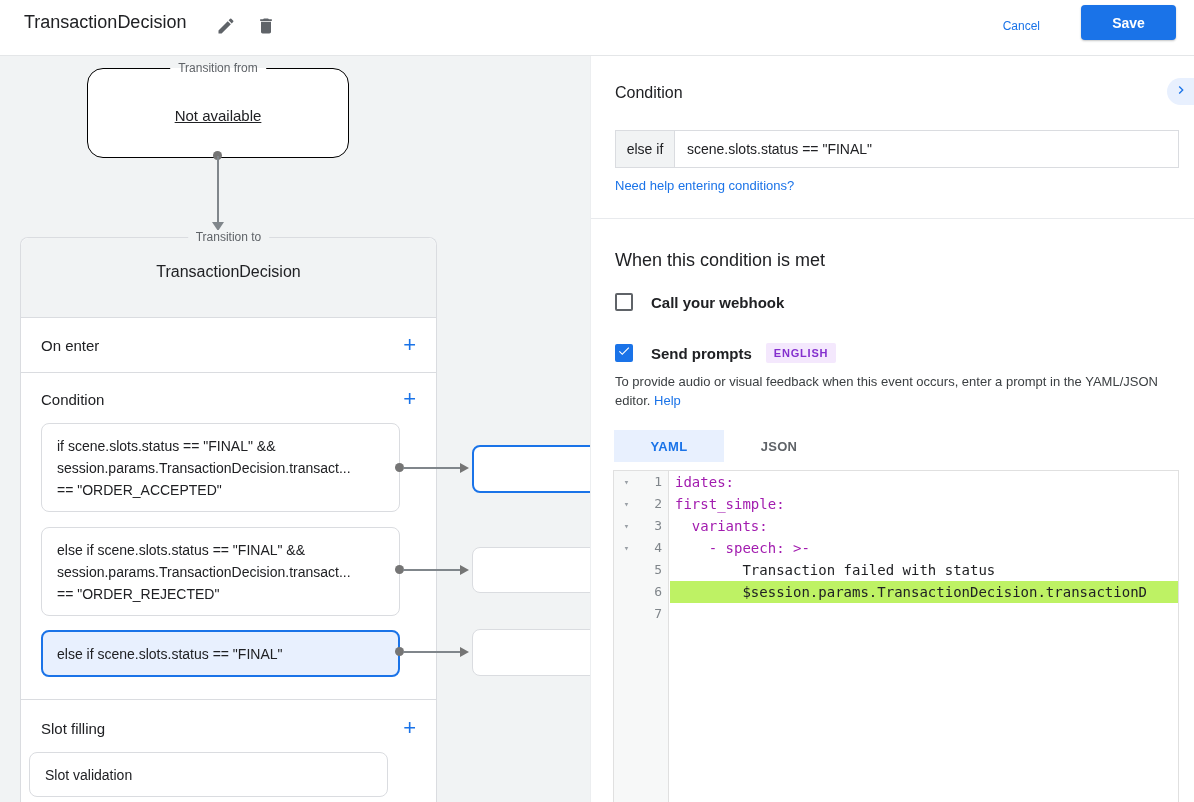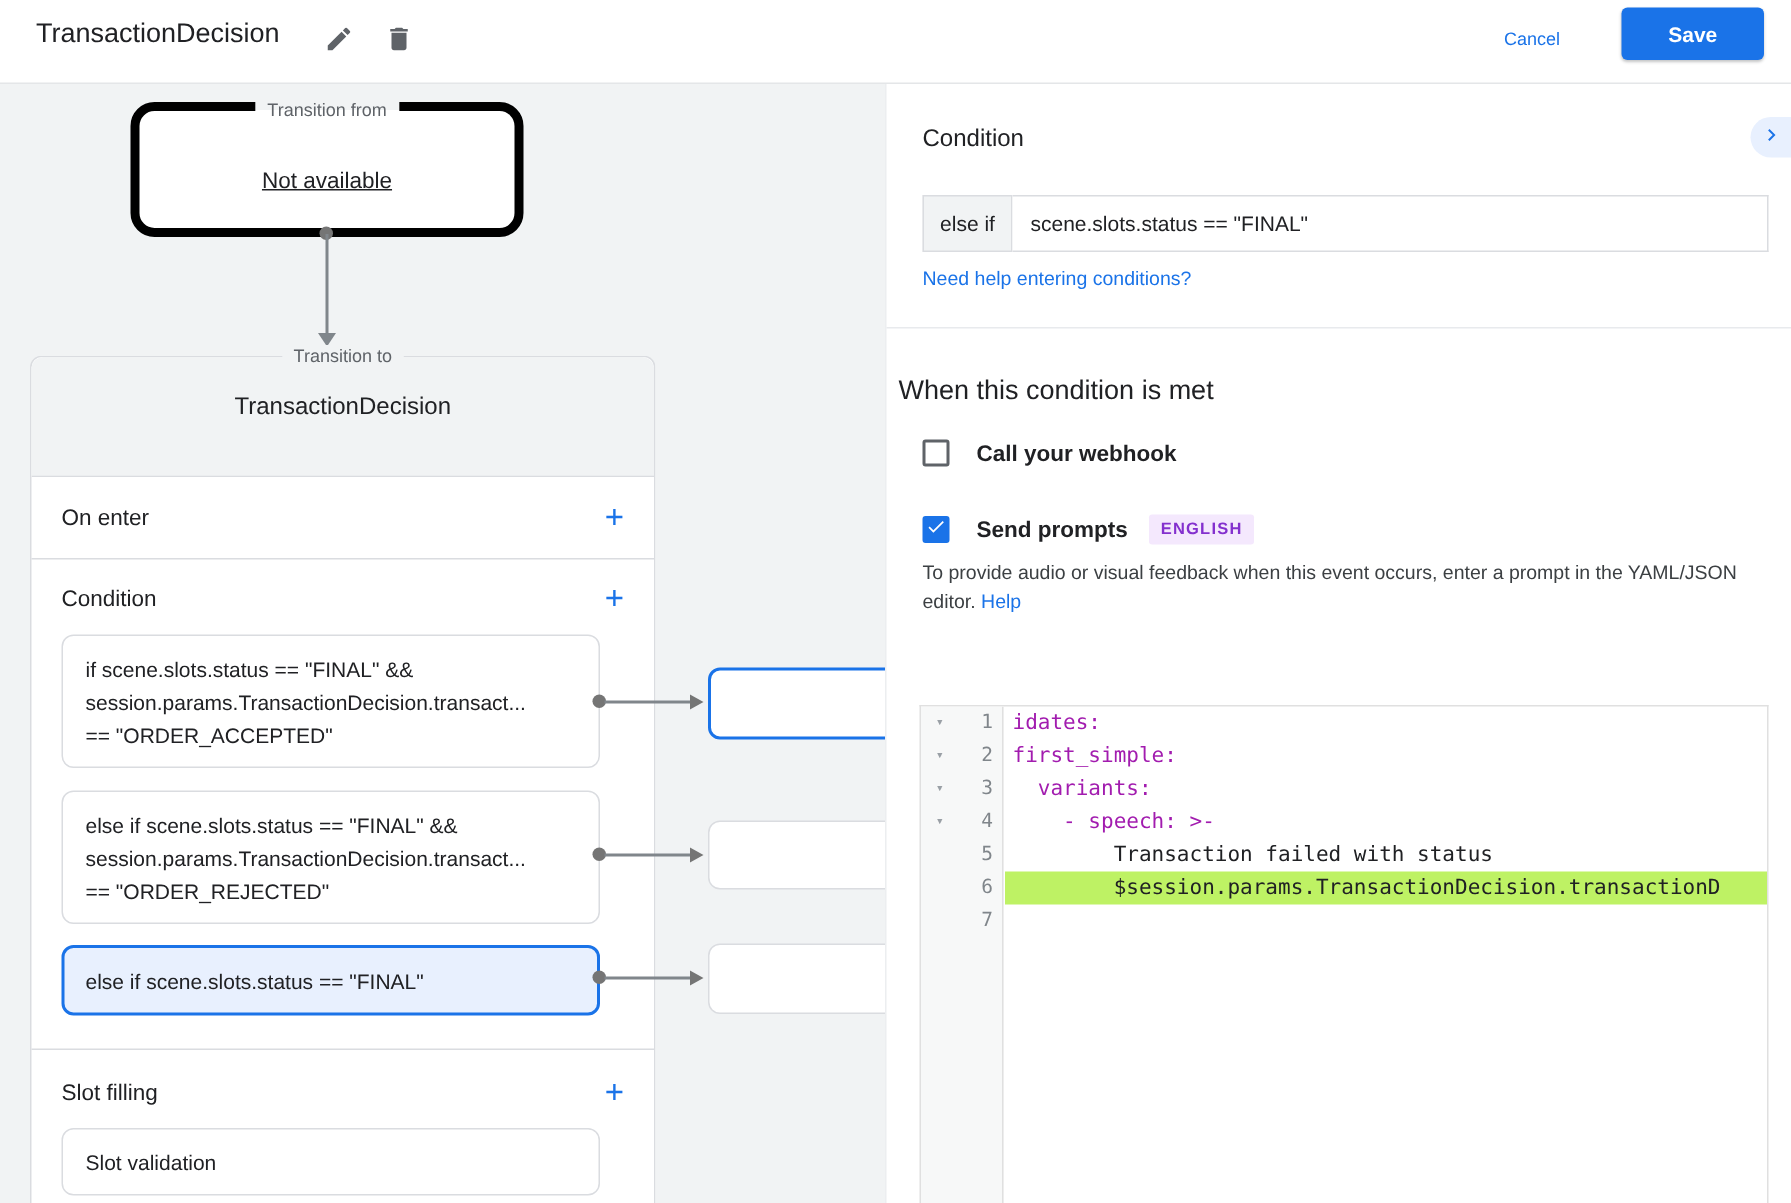"Transition from" .from-box { border: 6px solid #000000 -> 1px solid #000000 }
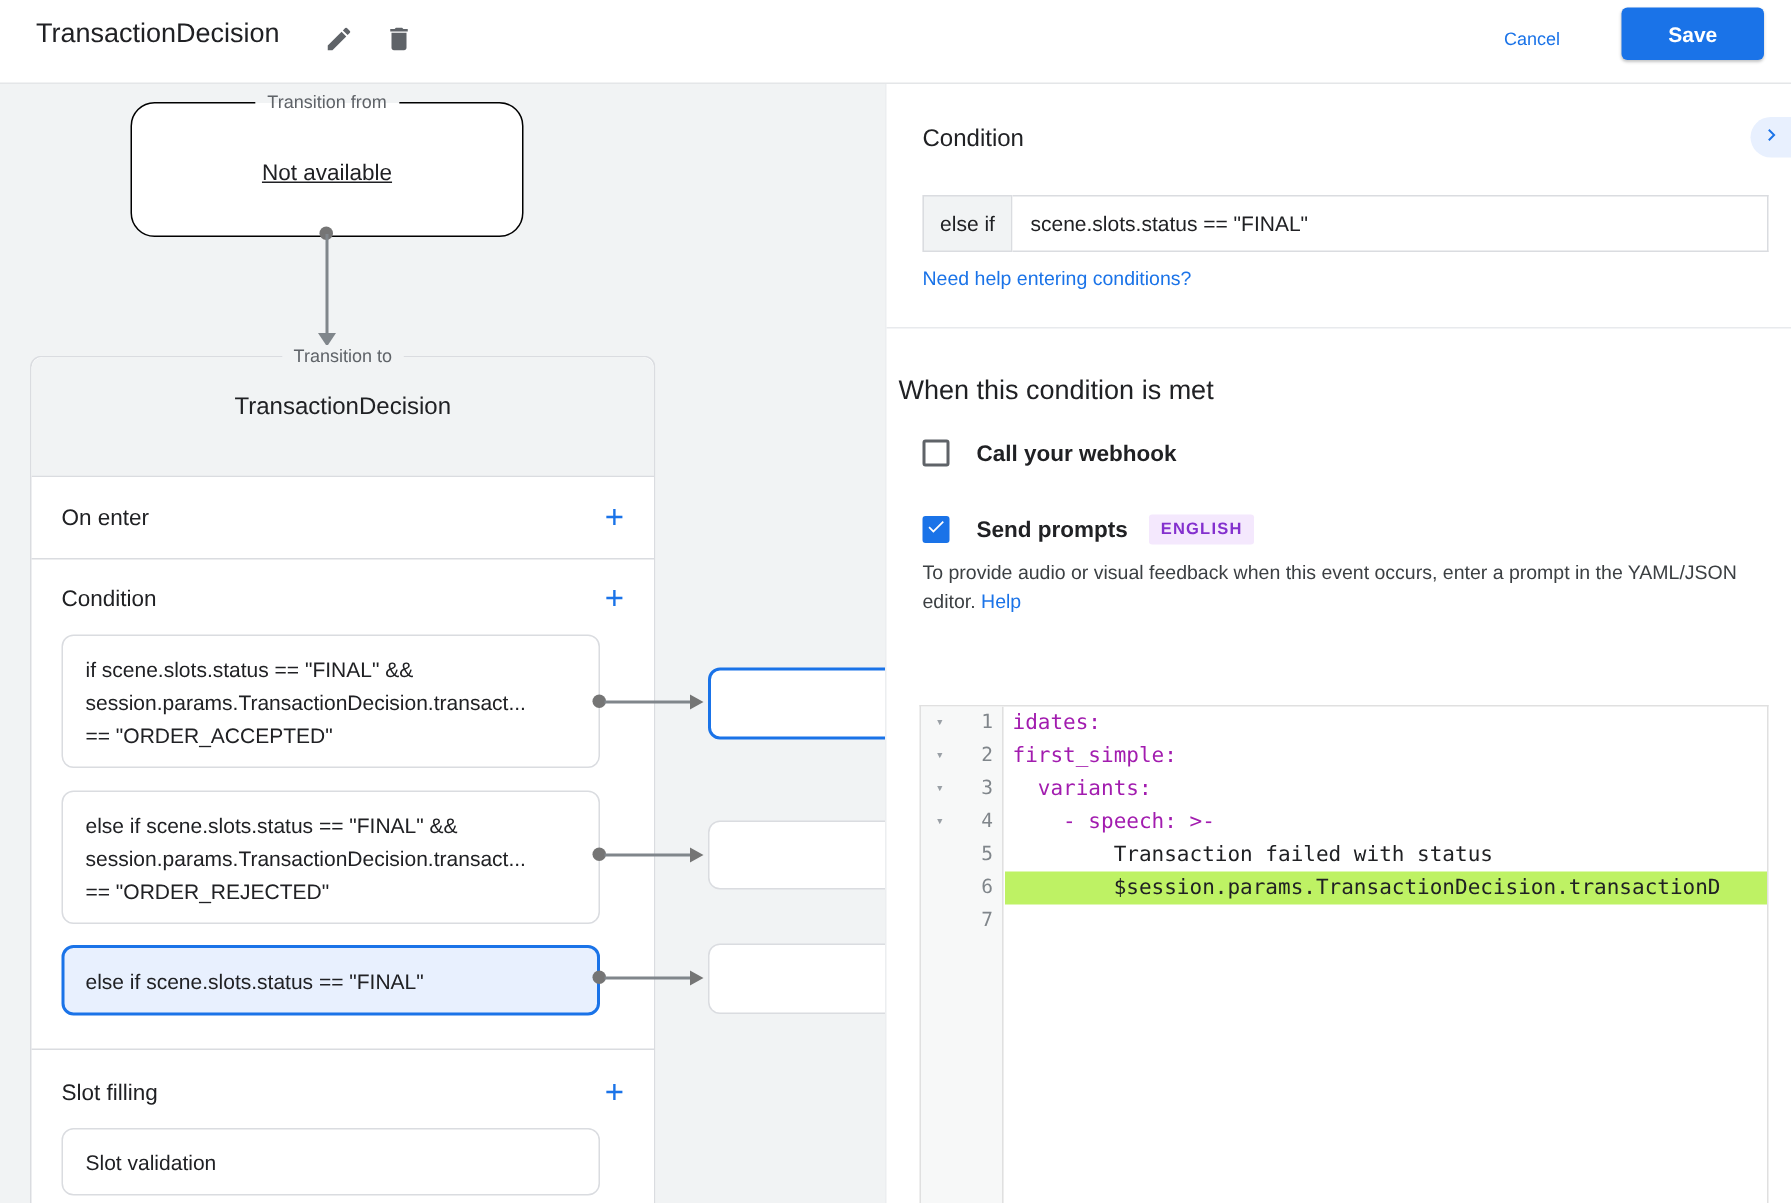"When this condition is met" .when-title { left: 8px -> 24px }
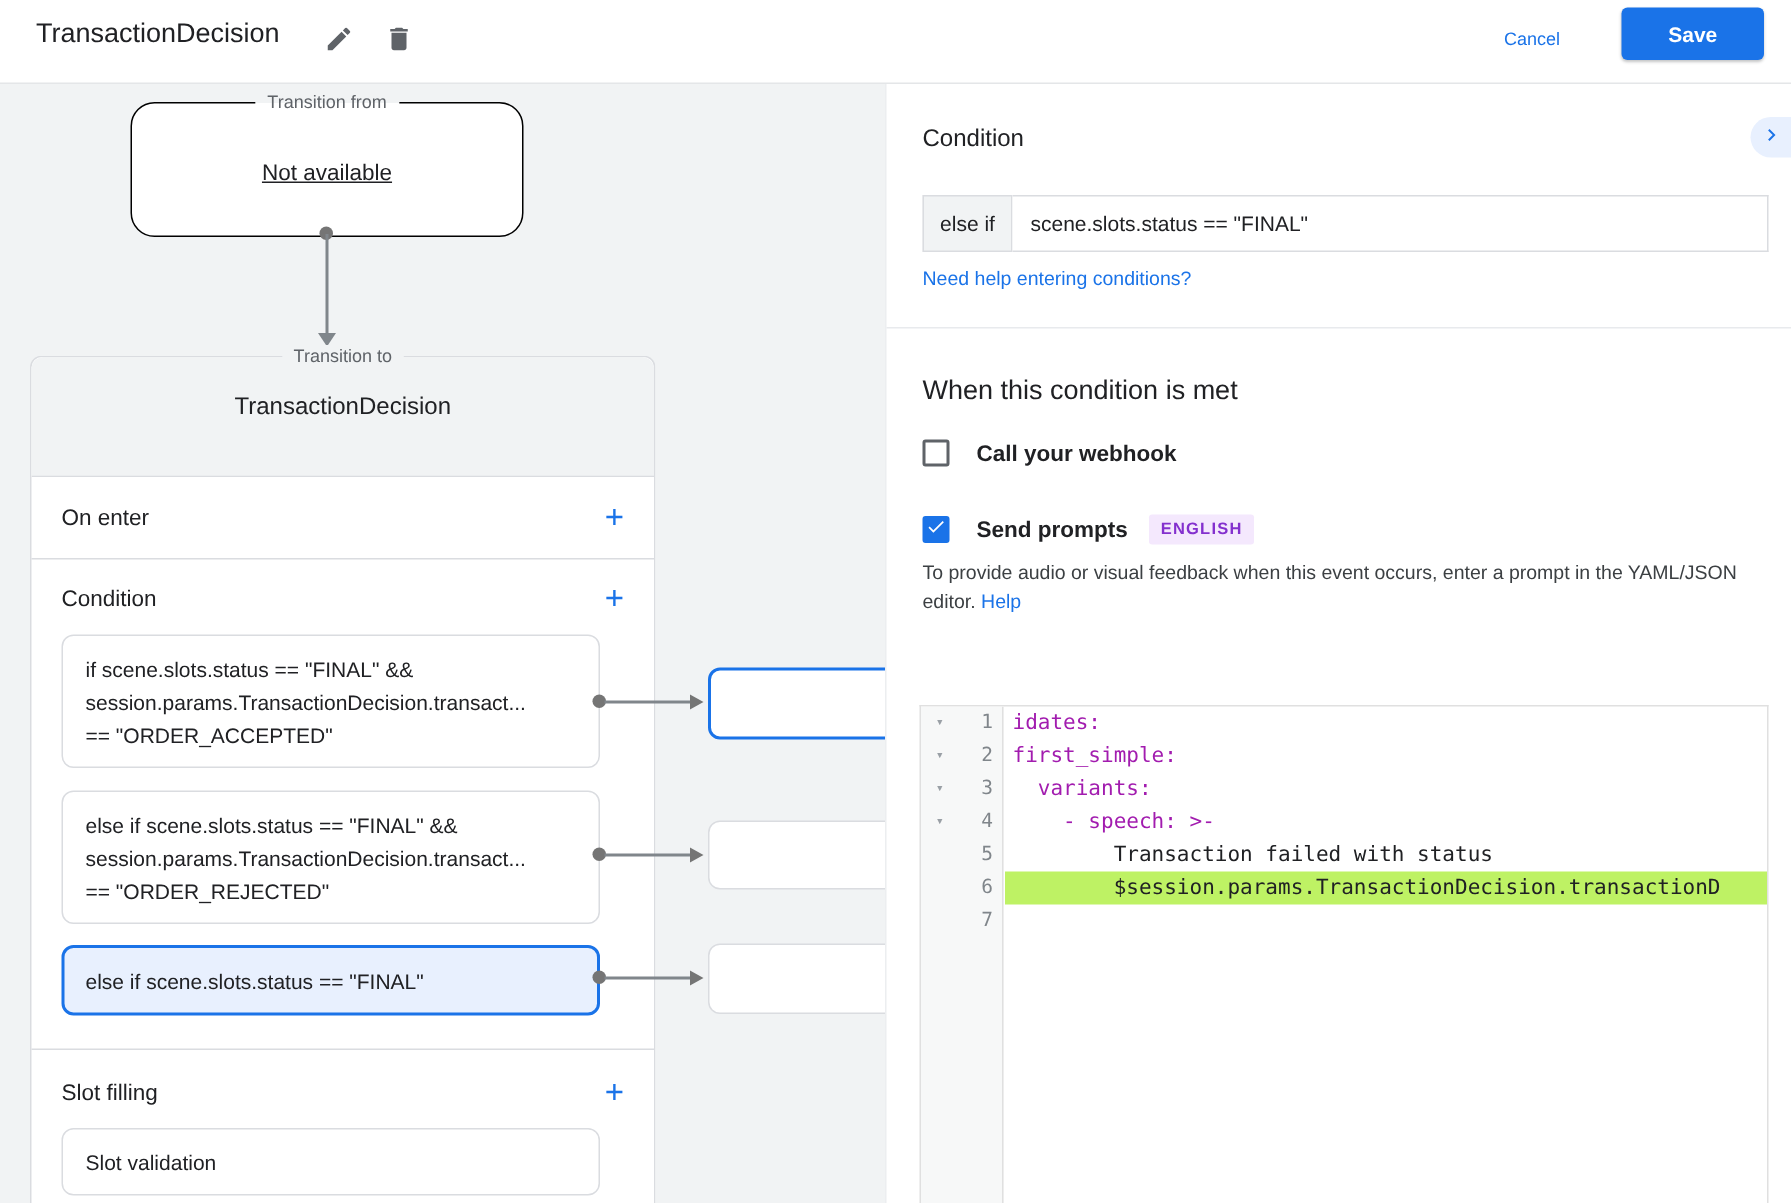"YAML" div.tabs { html: none -> <div> <div>YAML</div> <div>JSON</div> </div> }
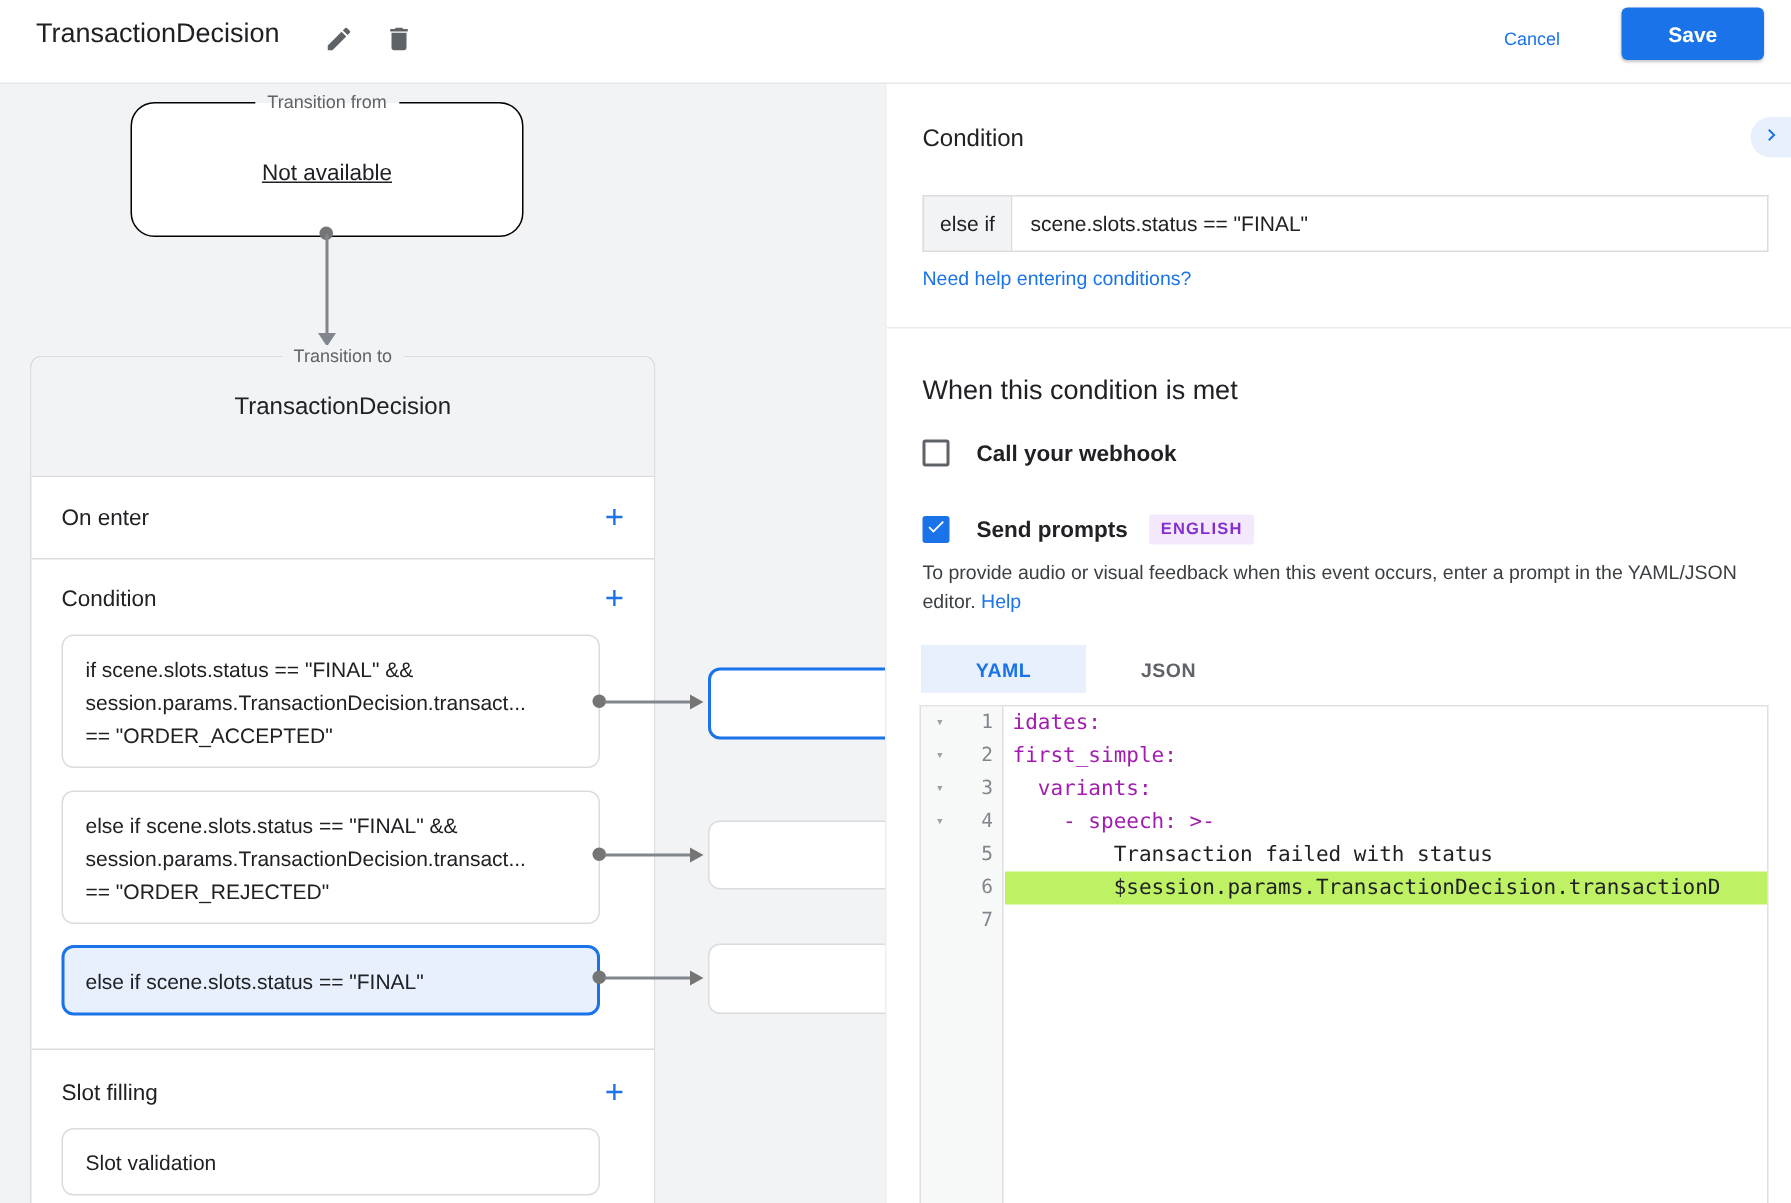"Slot validation" .slot-card { margin: 0 19px 0 20px -> 0 19px 0 8px }
